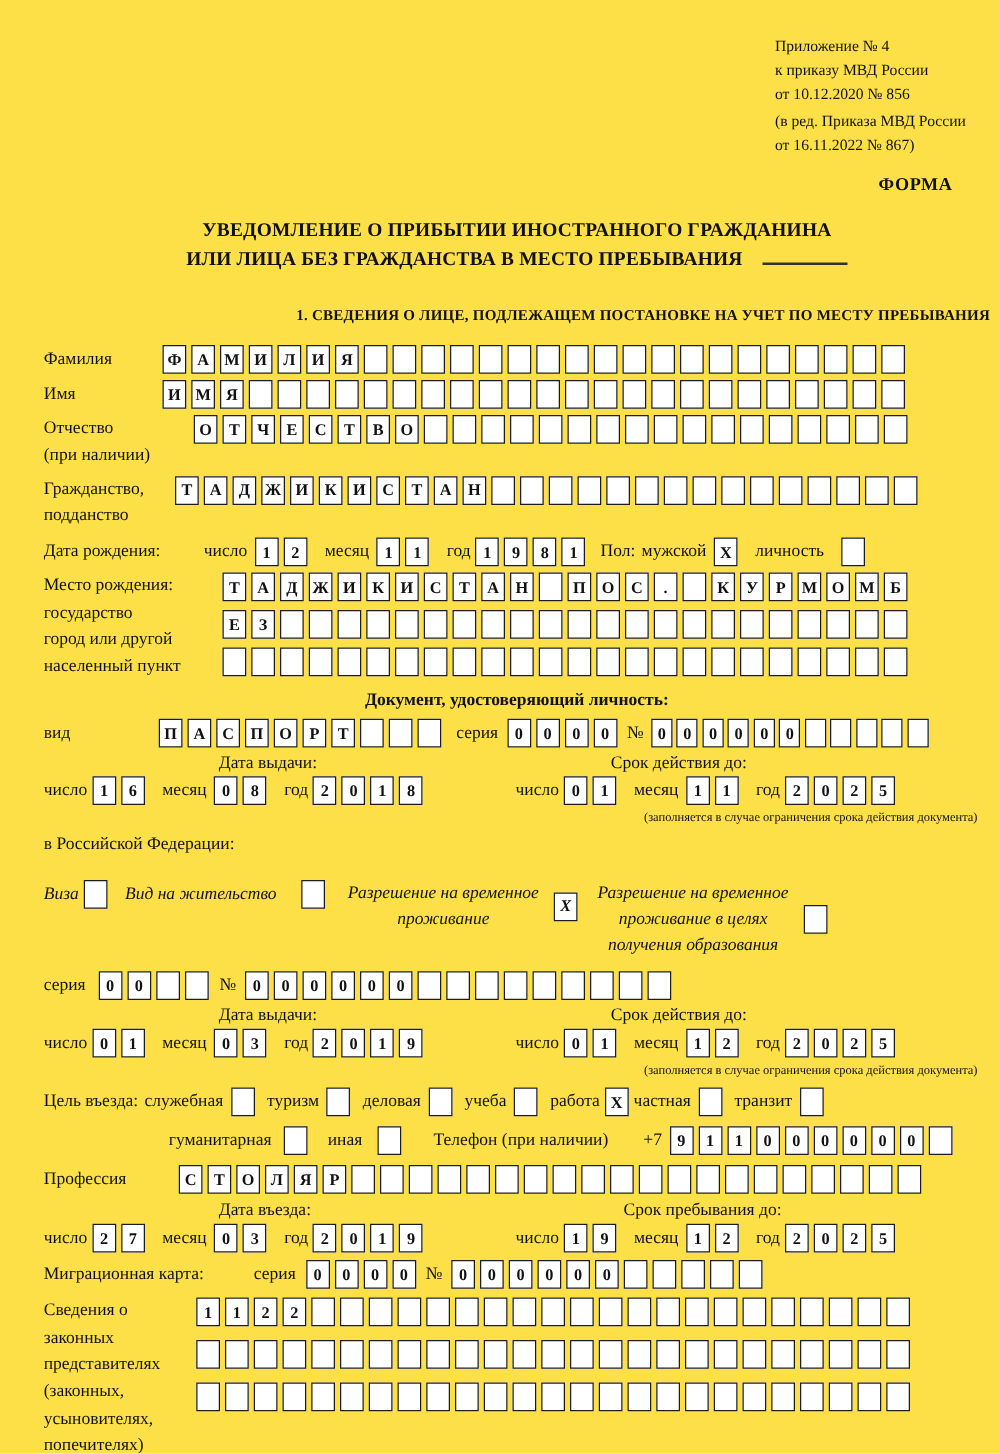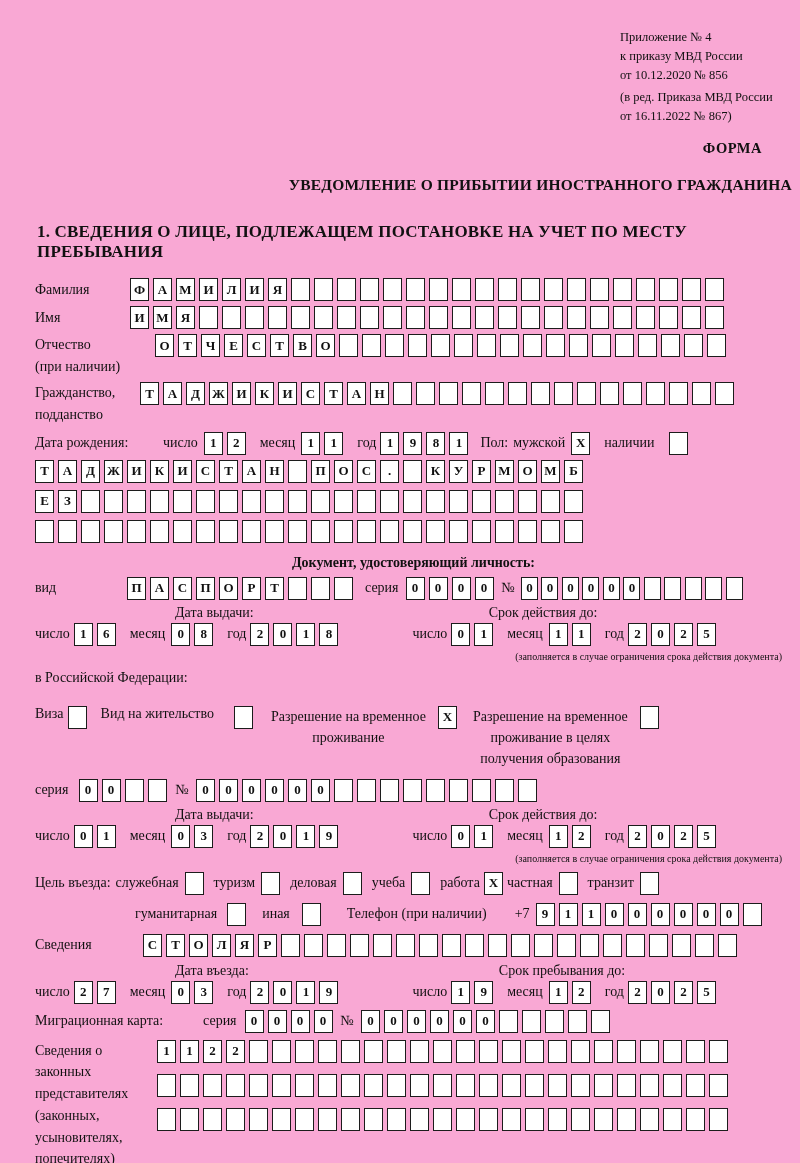"Приложение № 4" .page { background: #f9a8d4 -> #fde047 }
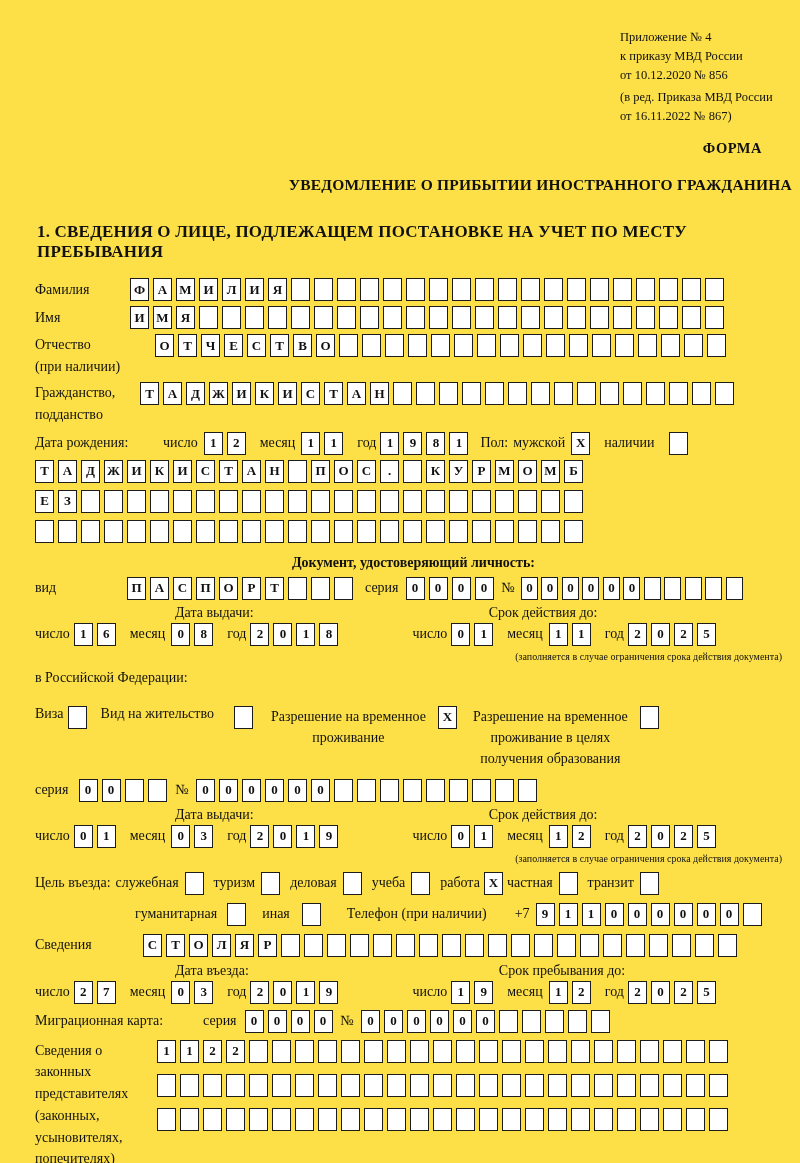"УВЕДОМЛЕНИЕ О ПРИБЫТИИ ИНОСТРАННОГО" .title { text-align: right -> center }
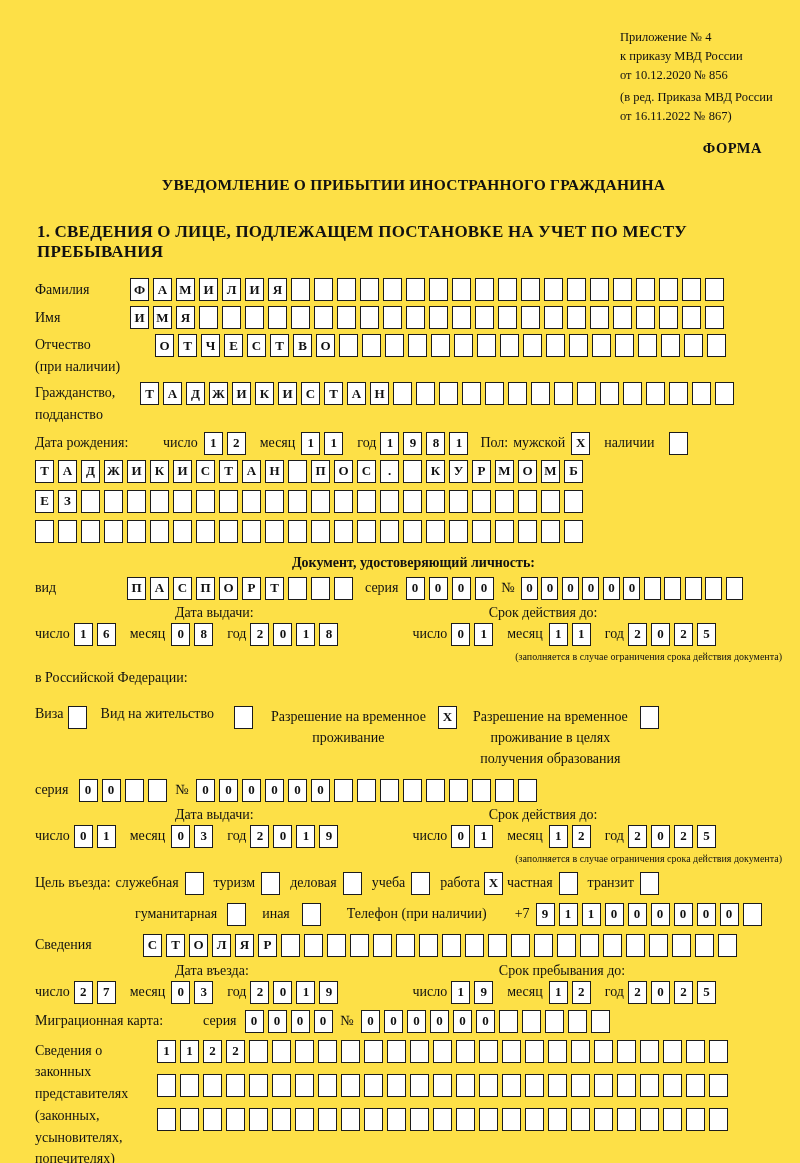"ИЛИ ЛИЦА БЕЗ ГРАЖДАНСТВА В" div { html: none -> <div> <span>ИЛИ ЛИЦА БЕЗ ГРАЖДАНСТВА В МЕСТО ПРЕБЫВАНИЯ</span><span></span> </div> }
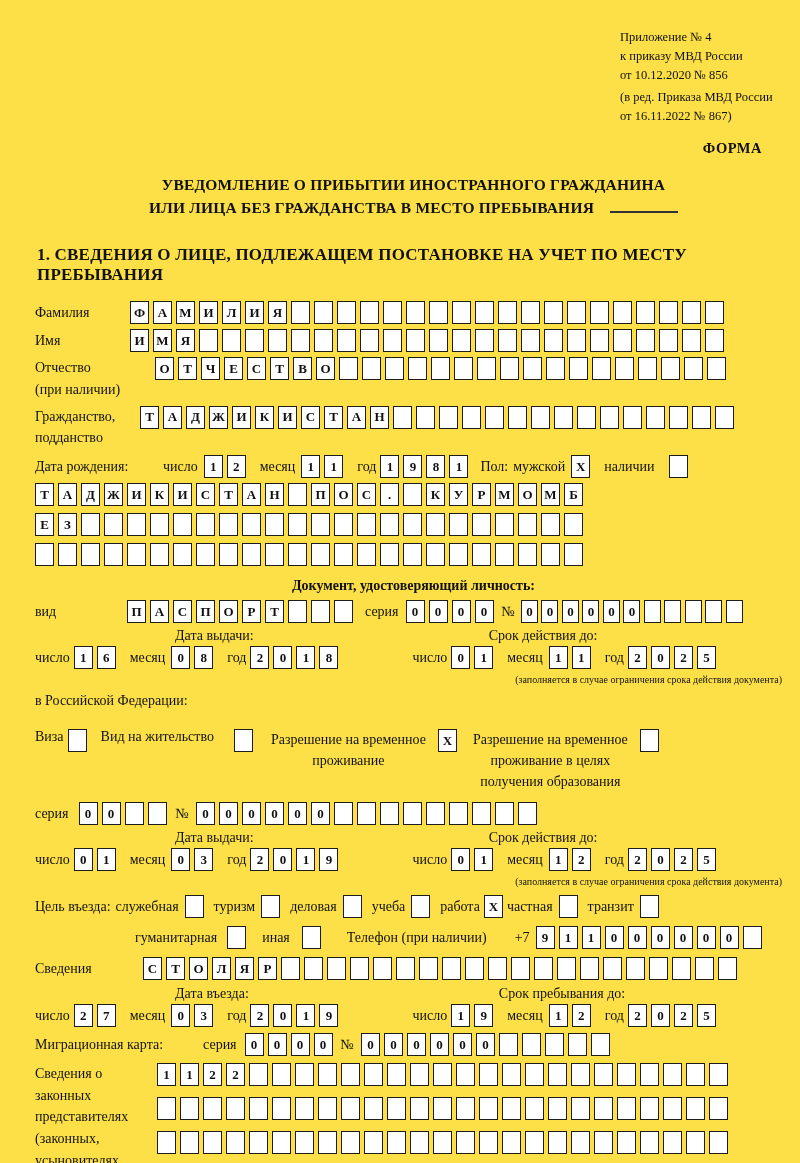"1. СВЕДЕНИЯ О ЛИЦЕ, ПОДЛЕЖАЩЕМ" .sect { font-size: 17px -> 12px; text-align: none -> right }
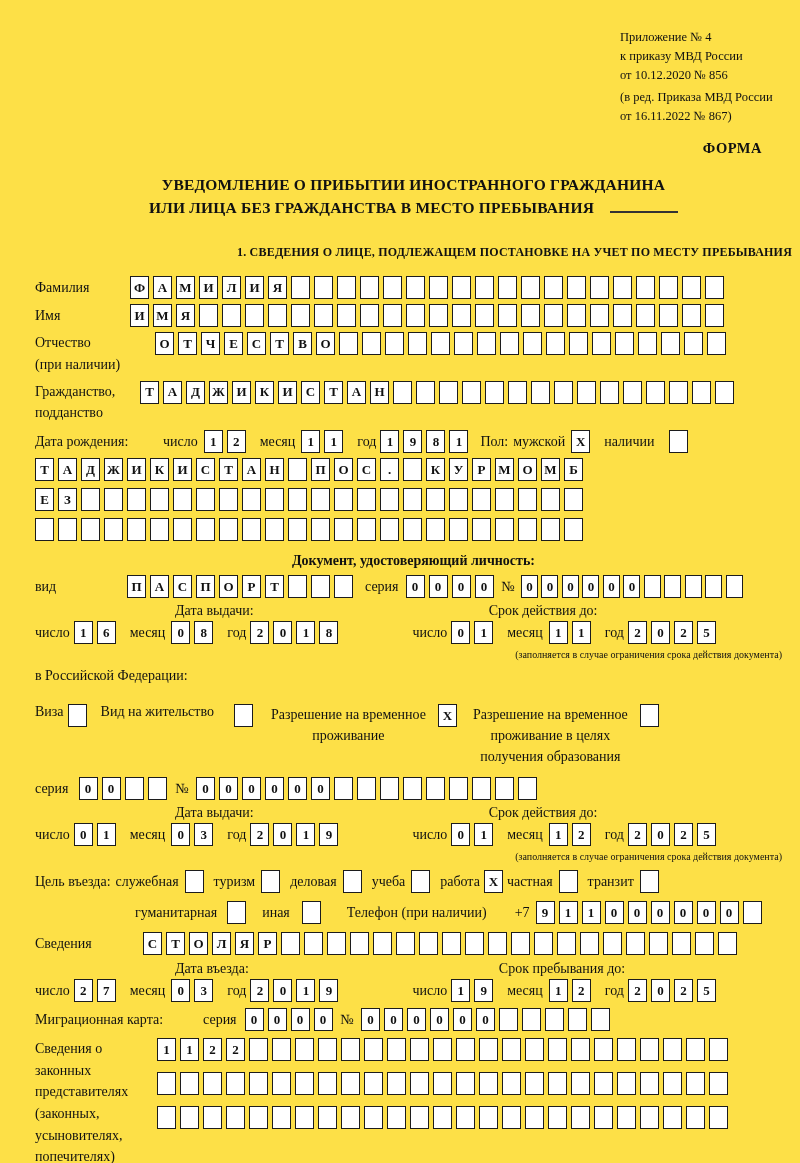"наличии" span.lbl { text: наличии -> личность }
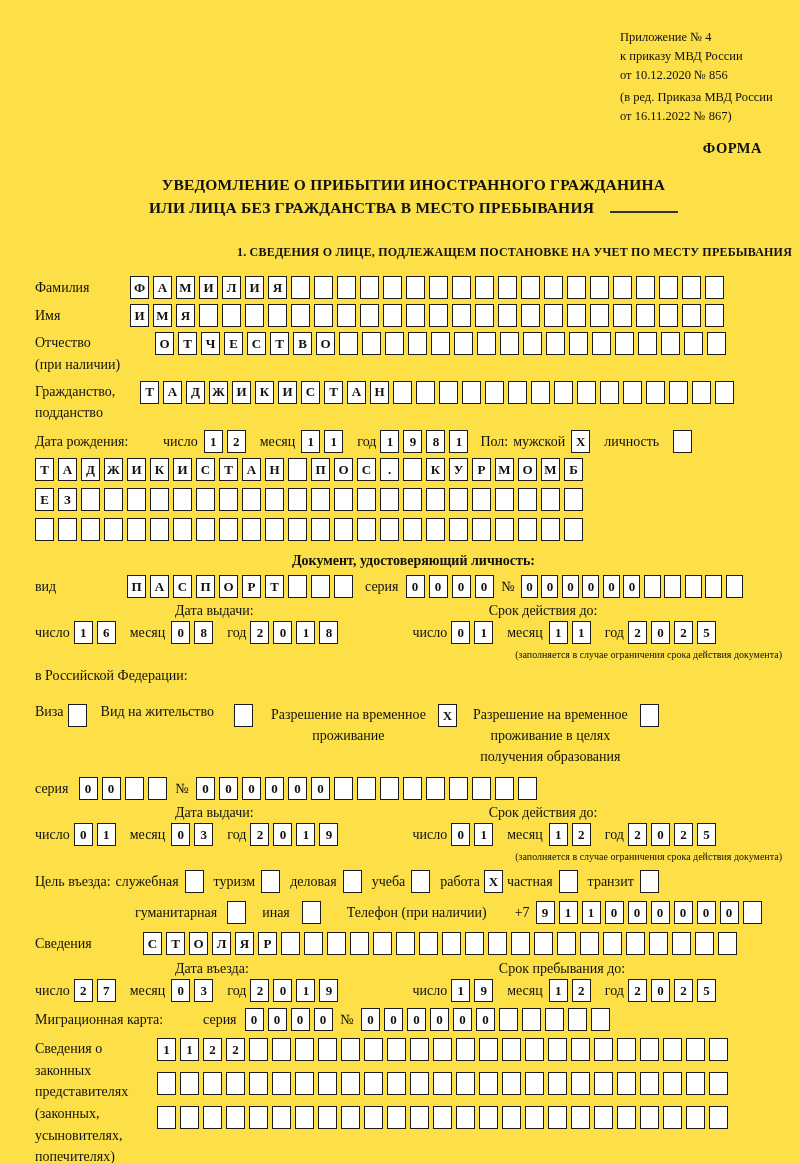"Место рождения:" span.lblcol { html: none -> <span> <div>Место рождения:</div> <div>государство</div> <div>город или другой</div> <div>населенный пункт</div> </span> }
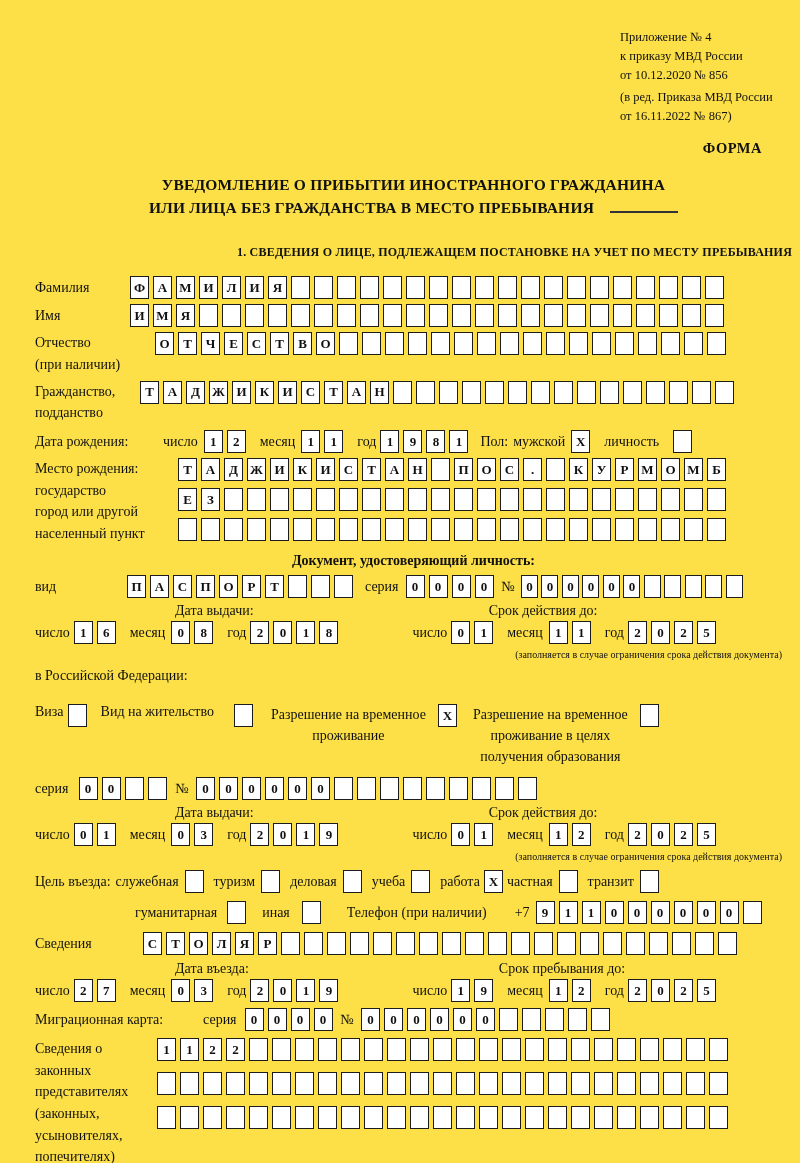"Виза" .visa-item { align-items: flex-start -> center; font-style: none -> italic }
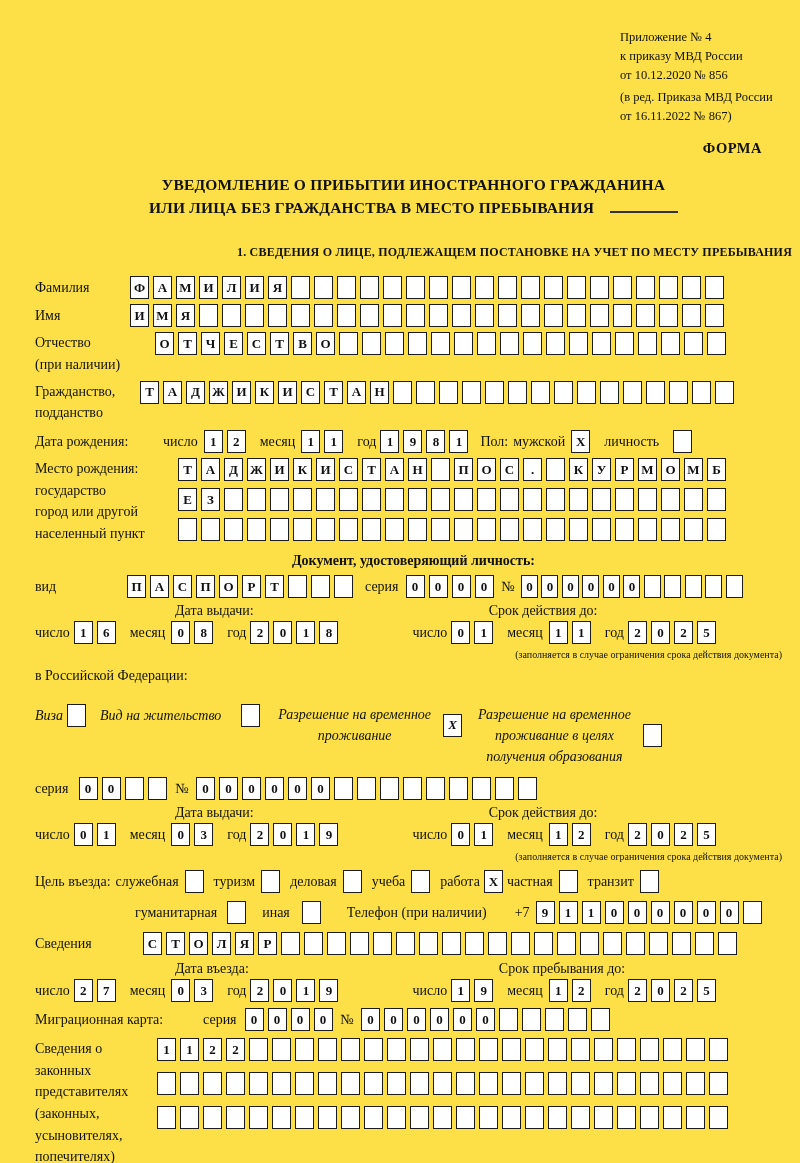"Сведения" span.lbl { text: Сведения -> Профессия }
